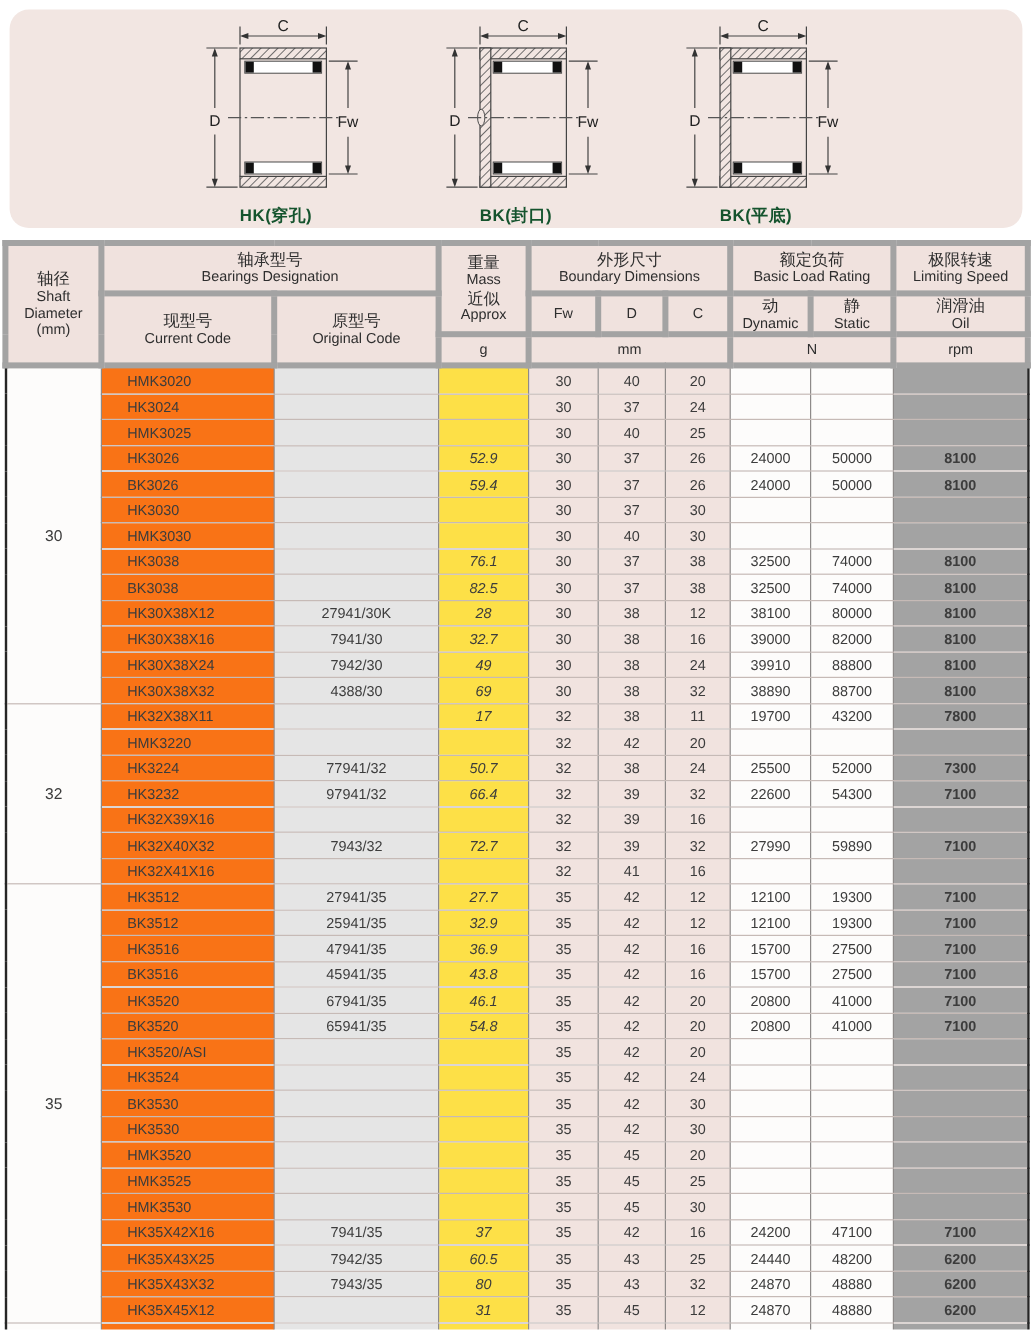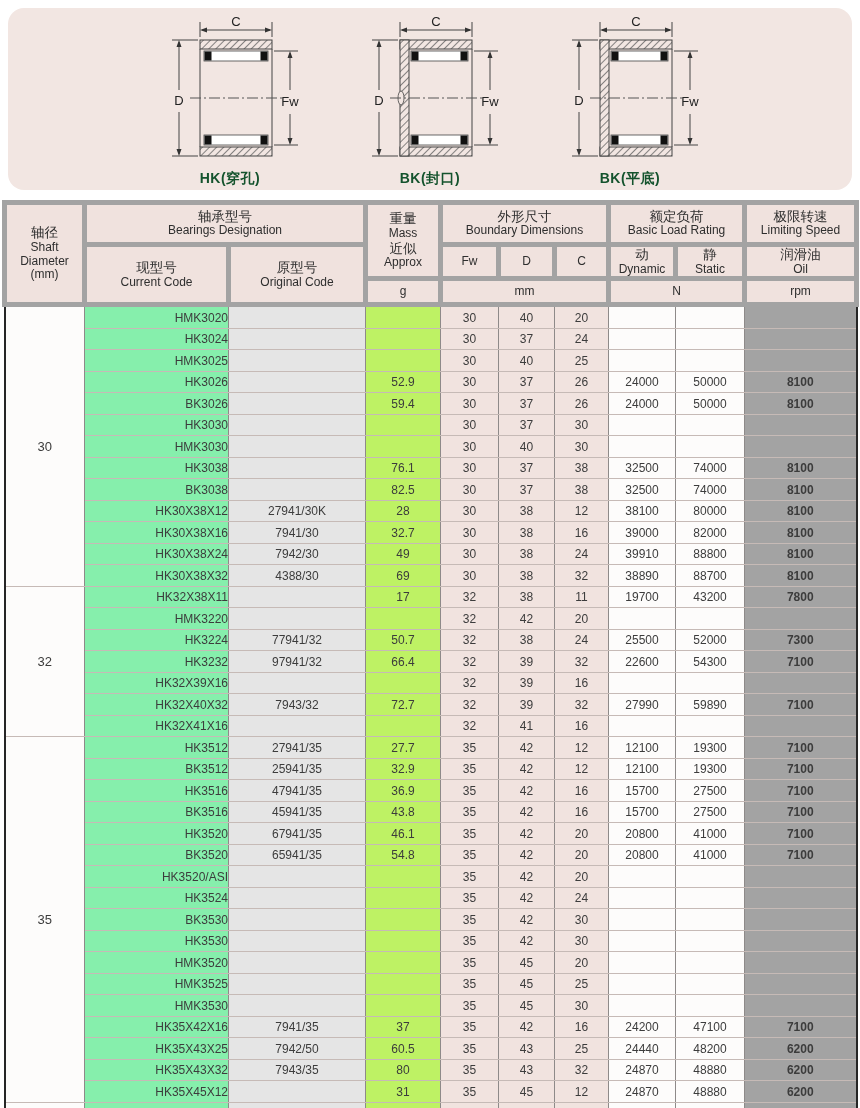"HMK3020" td.col-current { background: #86efac -> #f97316; text-align: right -> left }
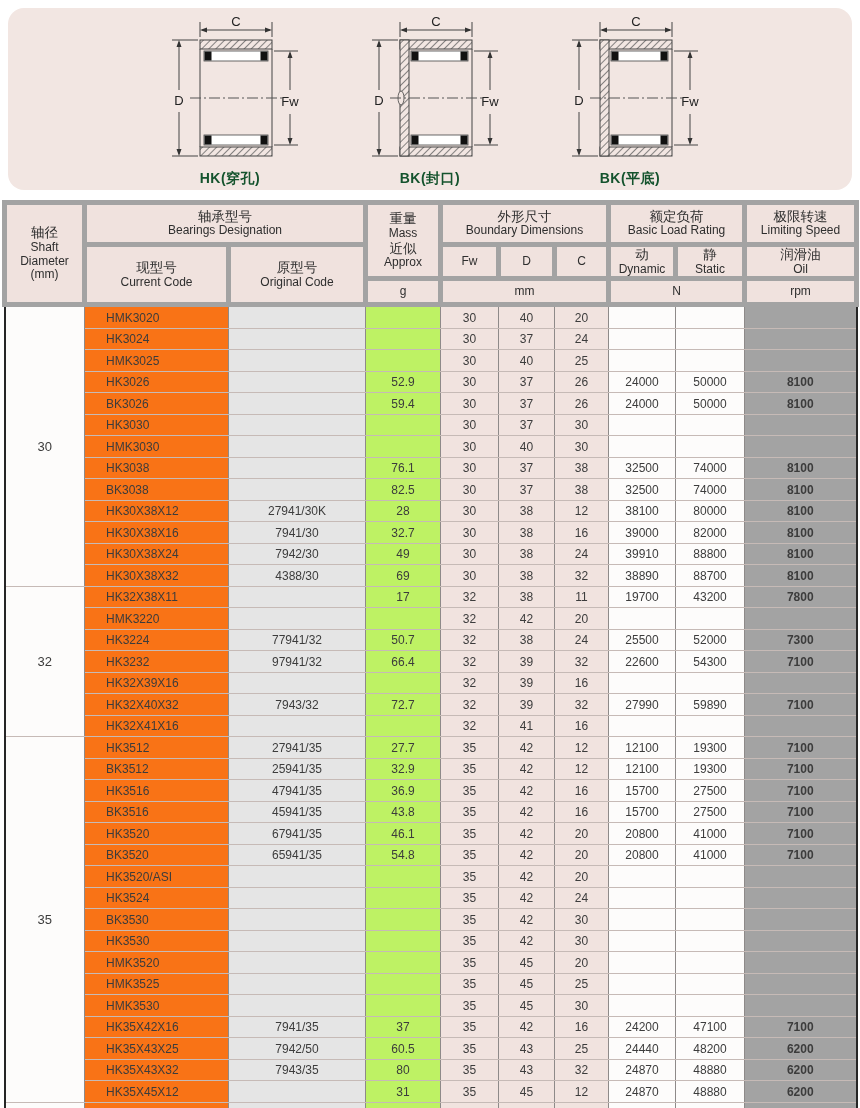"52.9" td.col-mass { background: #bef264 -> #fde047; font-style: none -> italic }
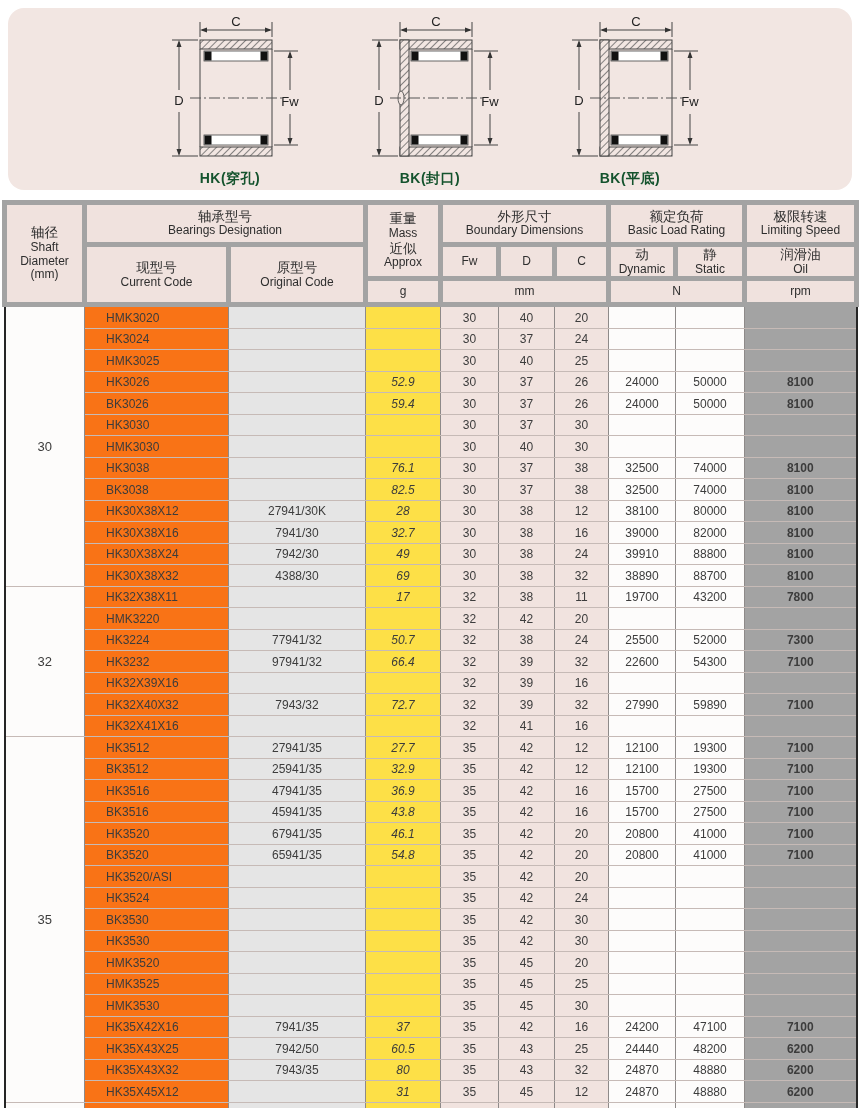"7942/50" td.col-original { text: 7942/50 -> 7942/35 }
